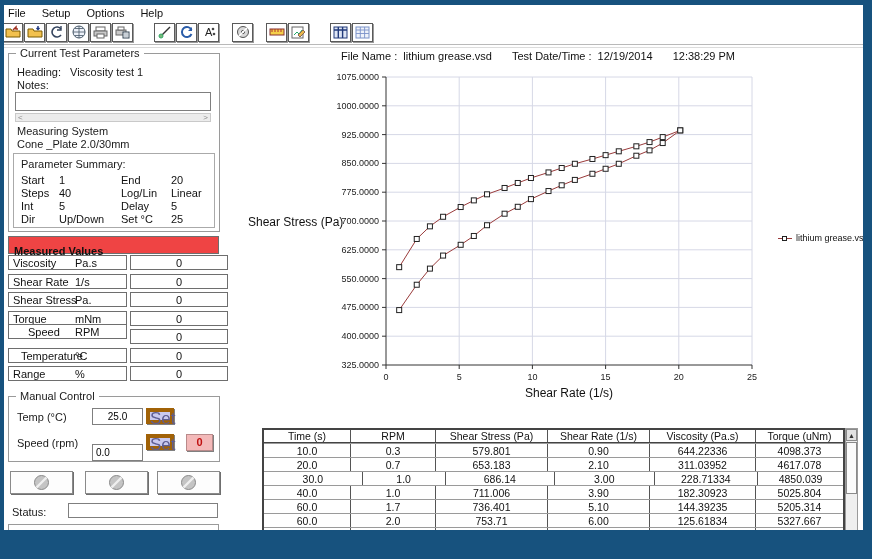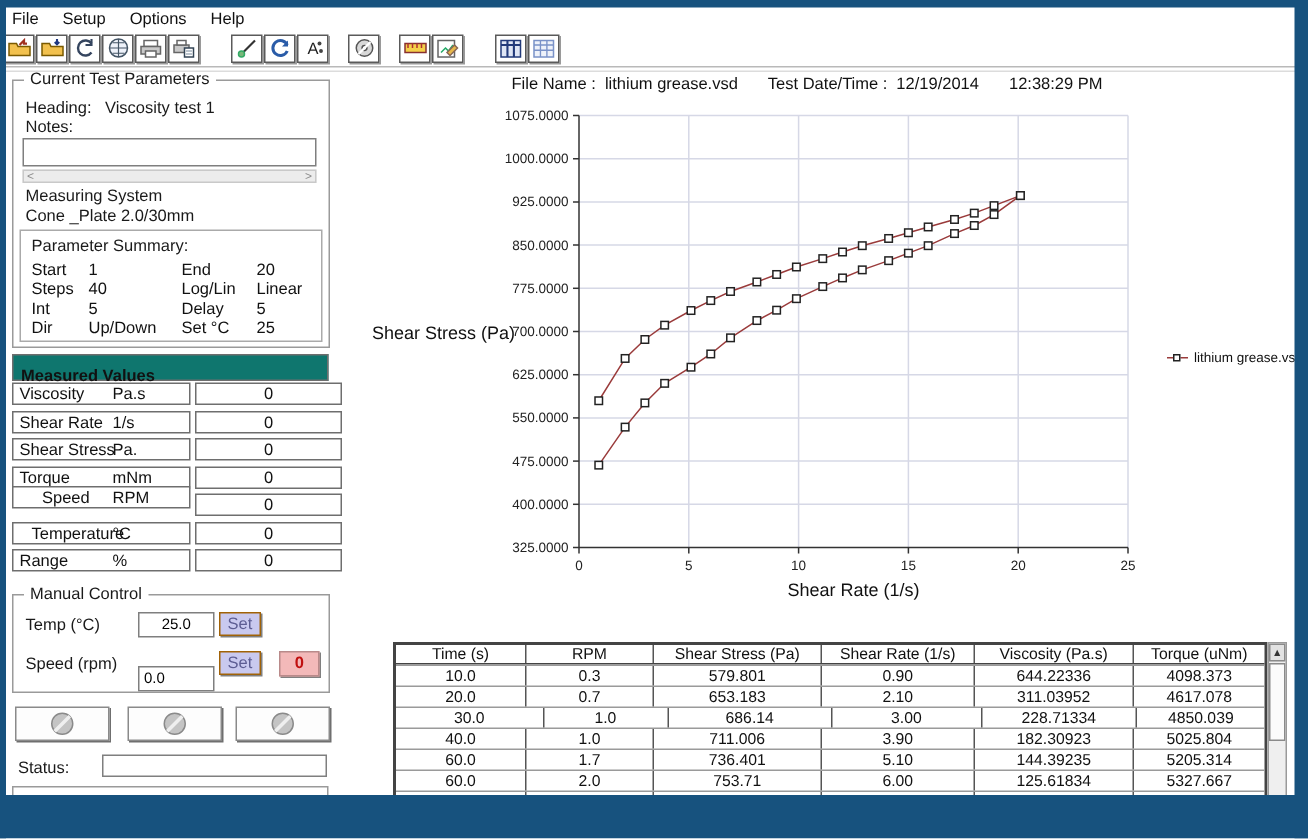"Measured Values" #mv-header { background: #0f766e -> #ef4444 }
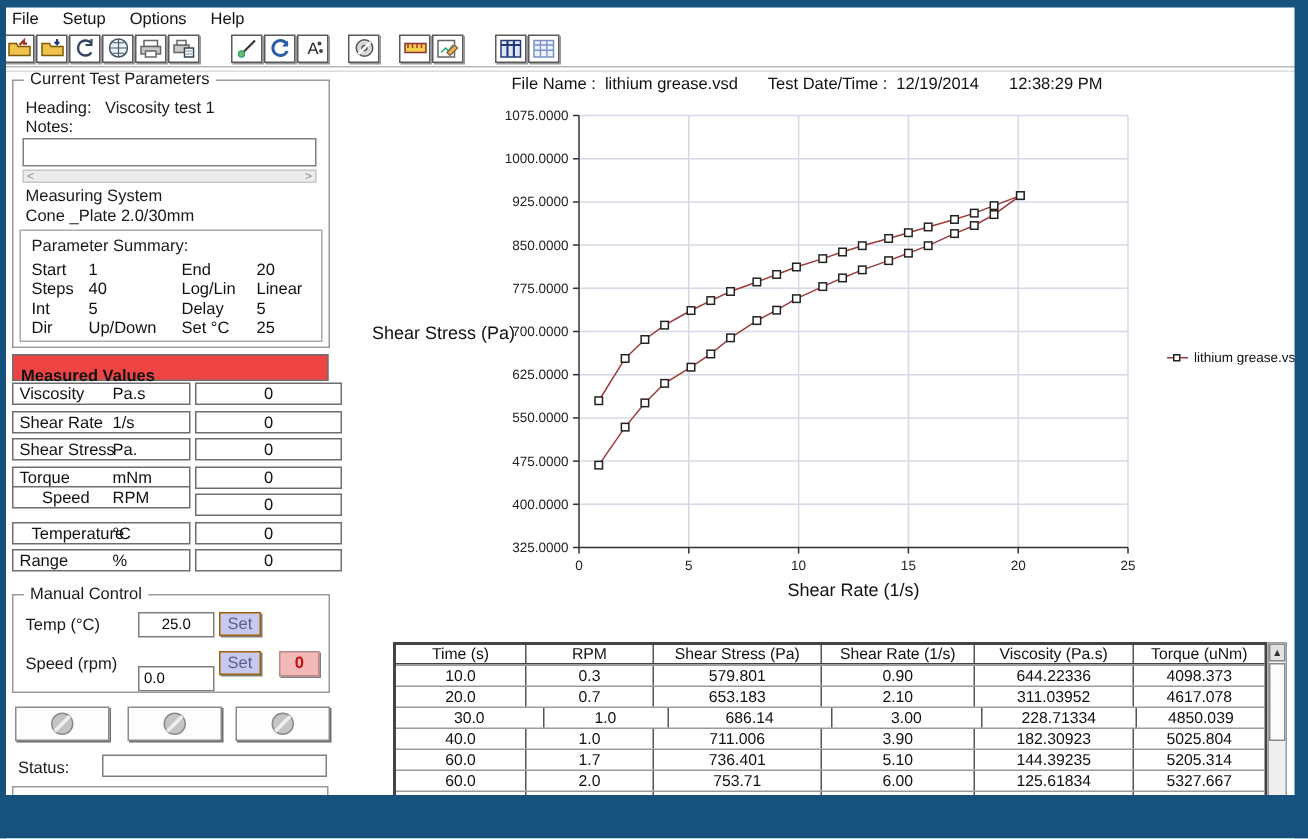"Set" .set-btn { border: 1px solid #a16207 -> 4px solid #a16207; font-size: 11px -> 17px }
